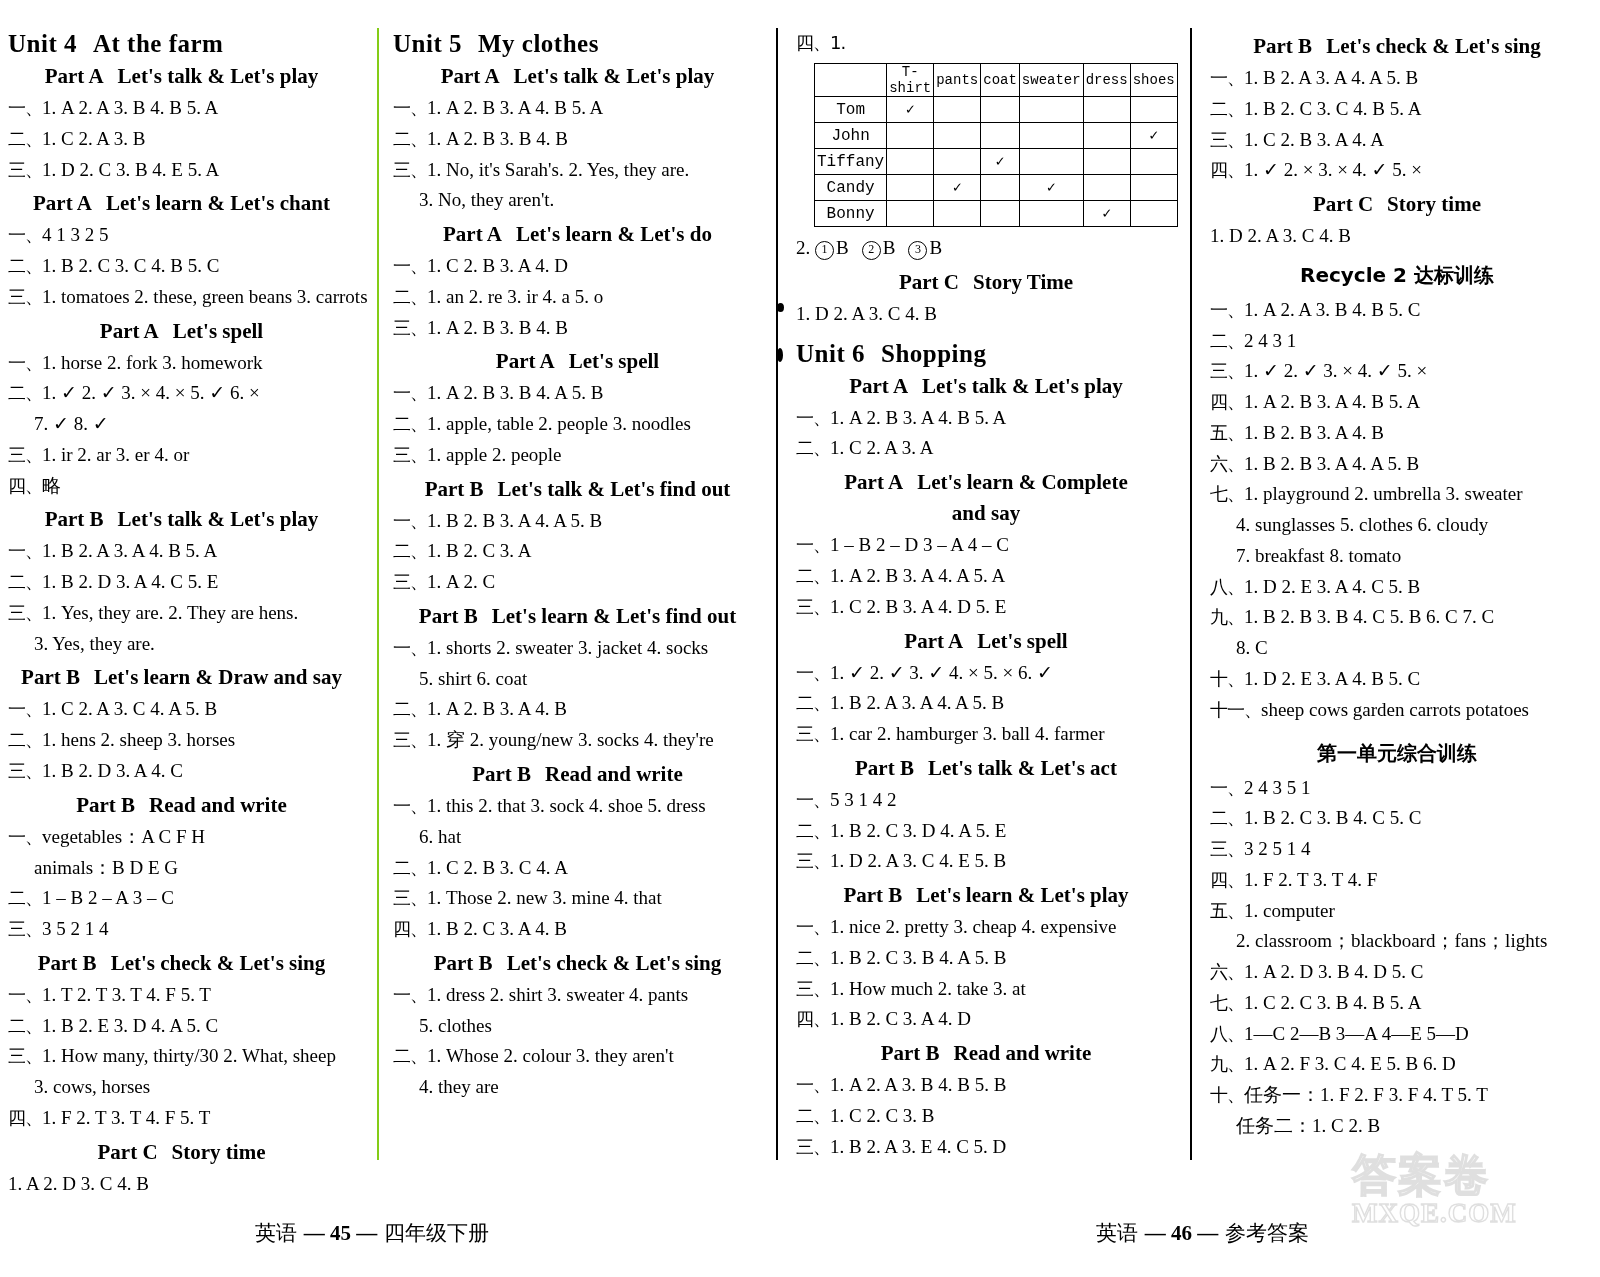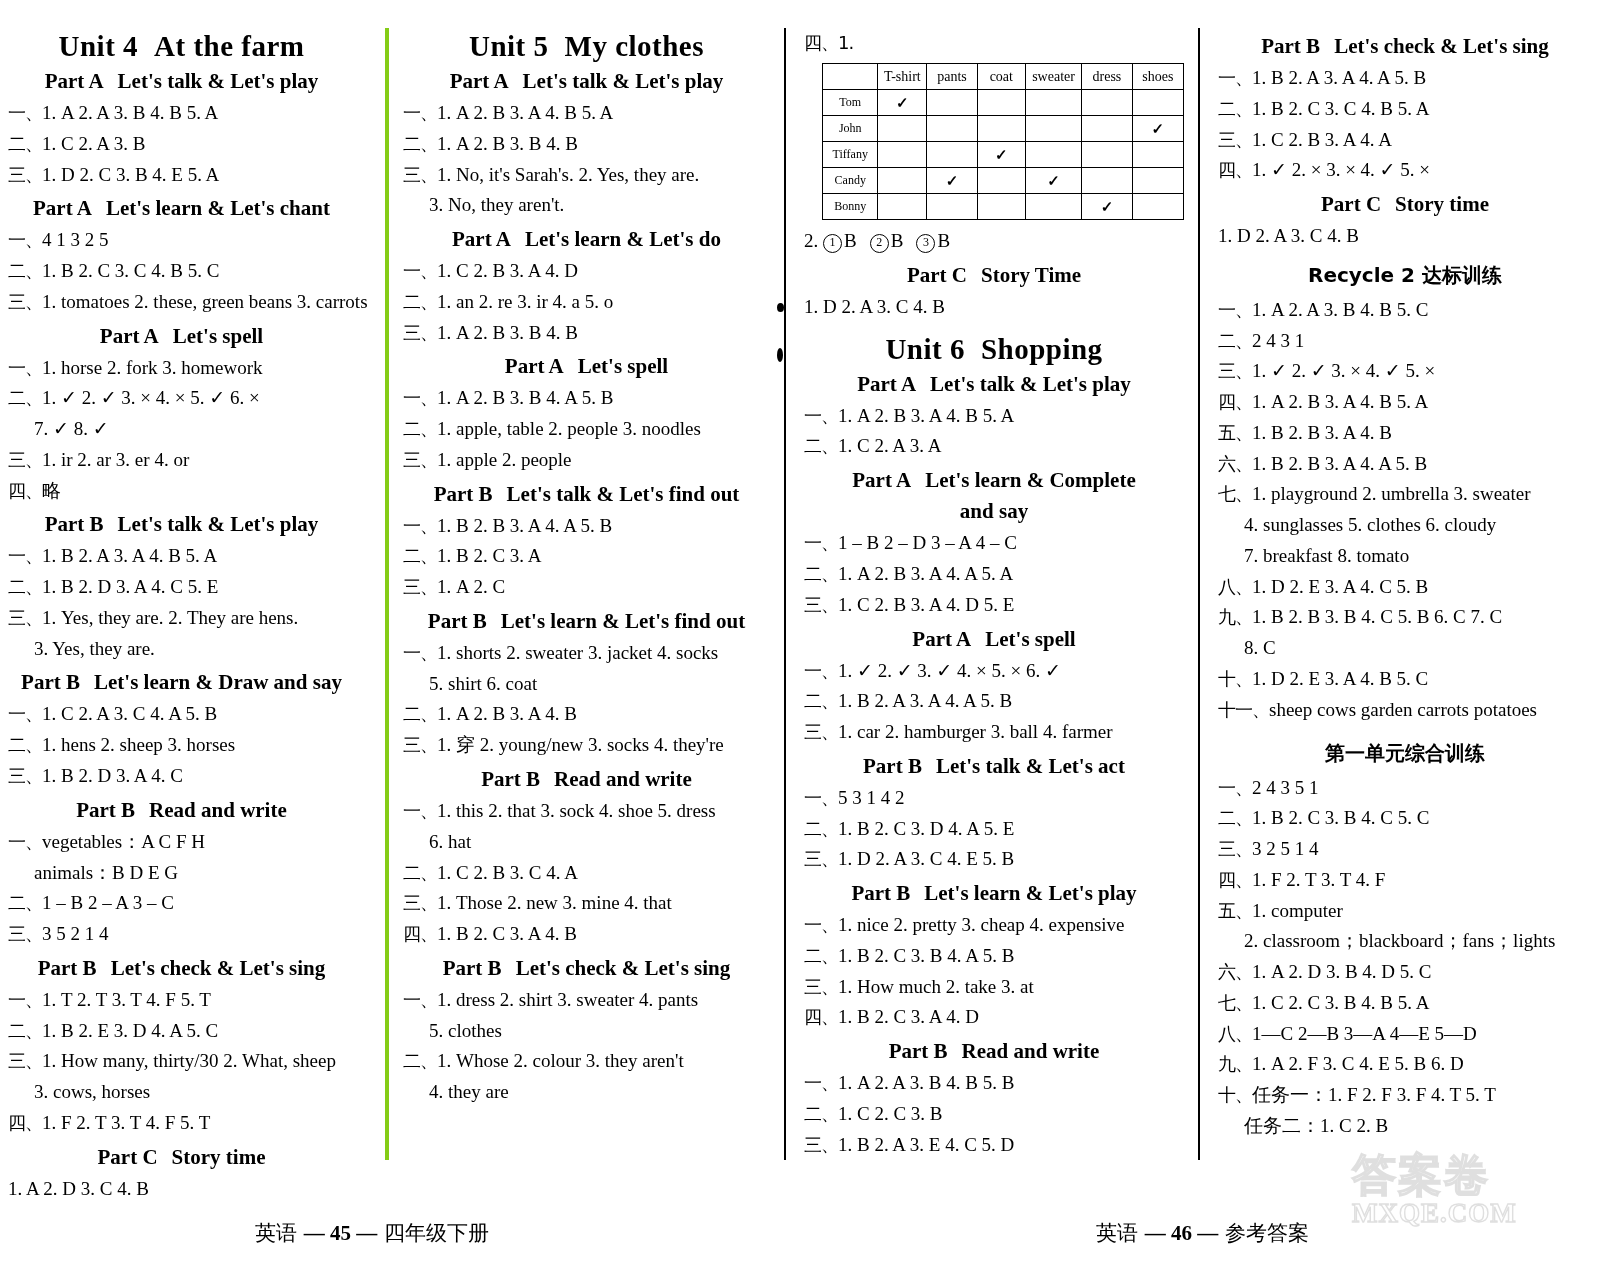"Unit 4 At the farm" .unit-title { font-size: 29px -> 25px; text-align: center -> none }
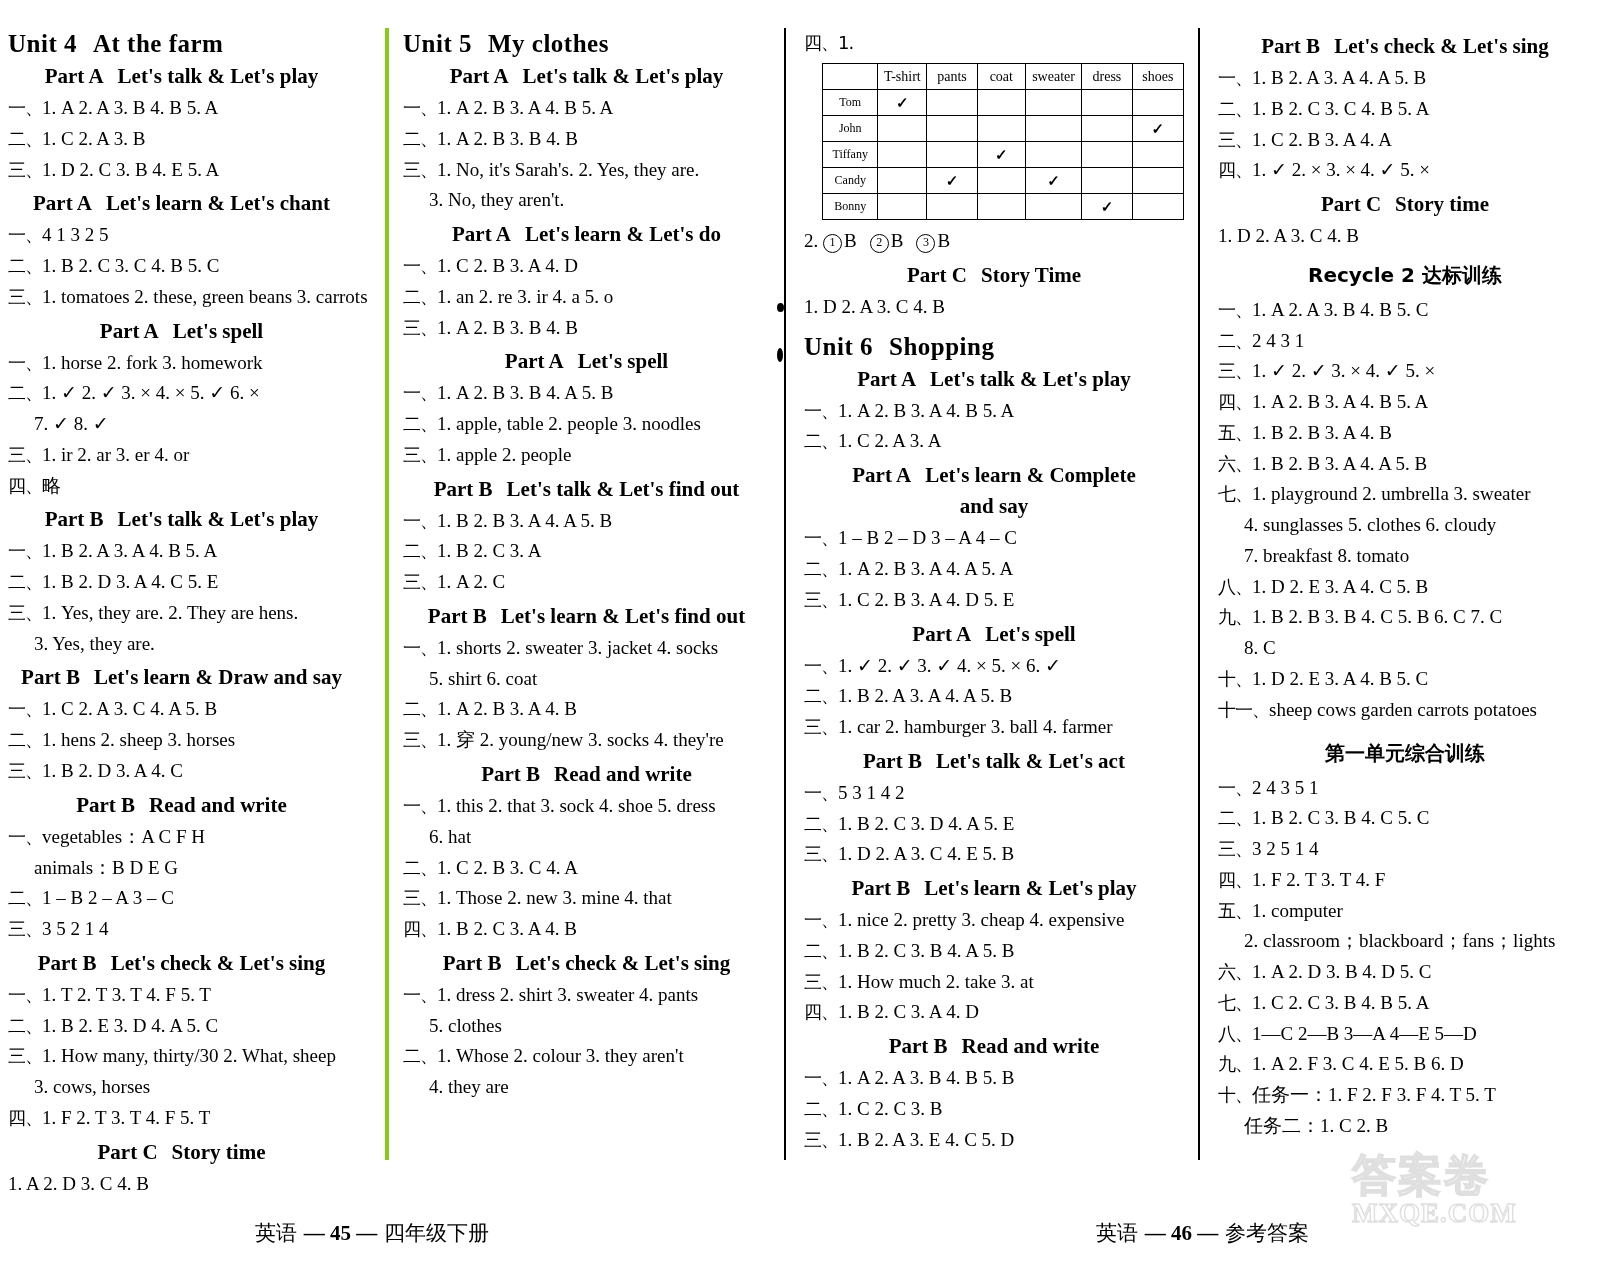"Unit 5 My clothes" .col2 { border-left: 4px solid #84cc16 -> 2px solid #84cc16; margin-left: 20px -> 12px }
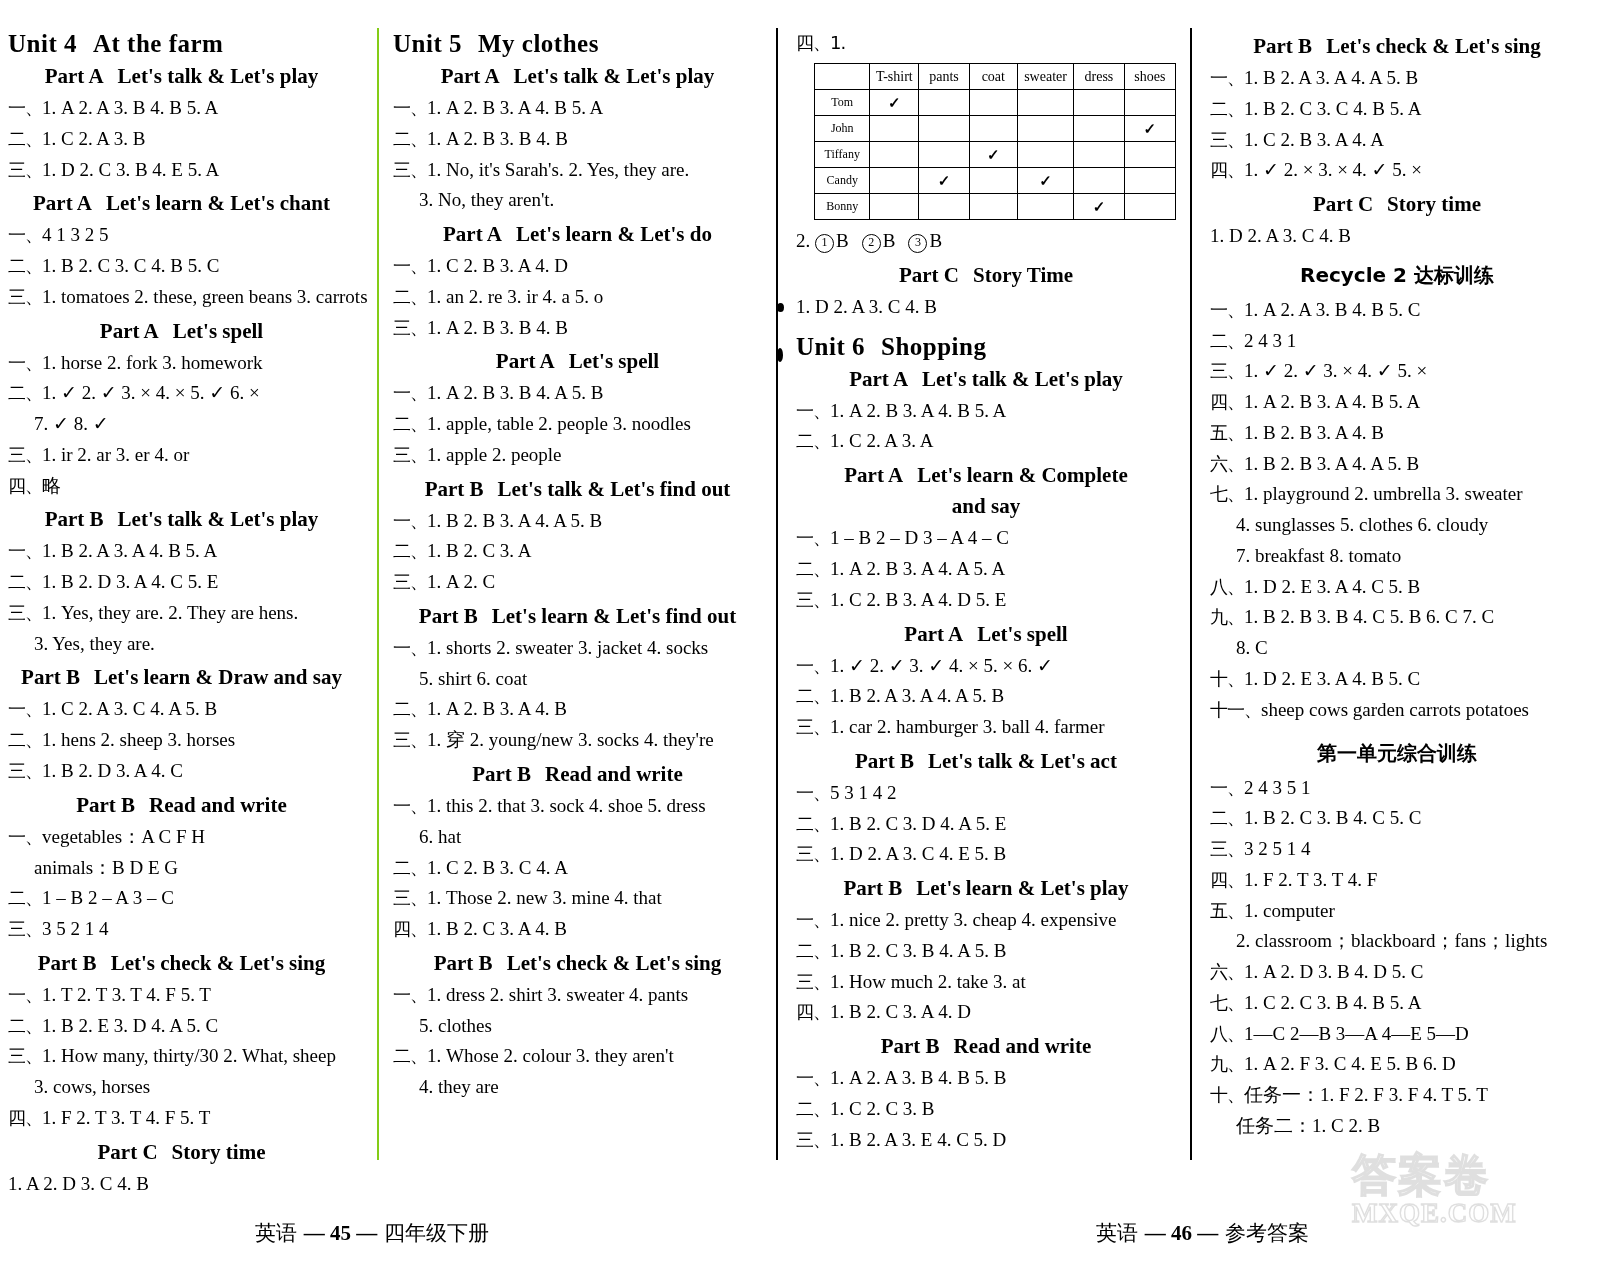"T-shirt" table.clothes td, table.clothes th { font-family: none -> Liberation Mono, monospace }
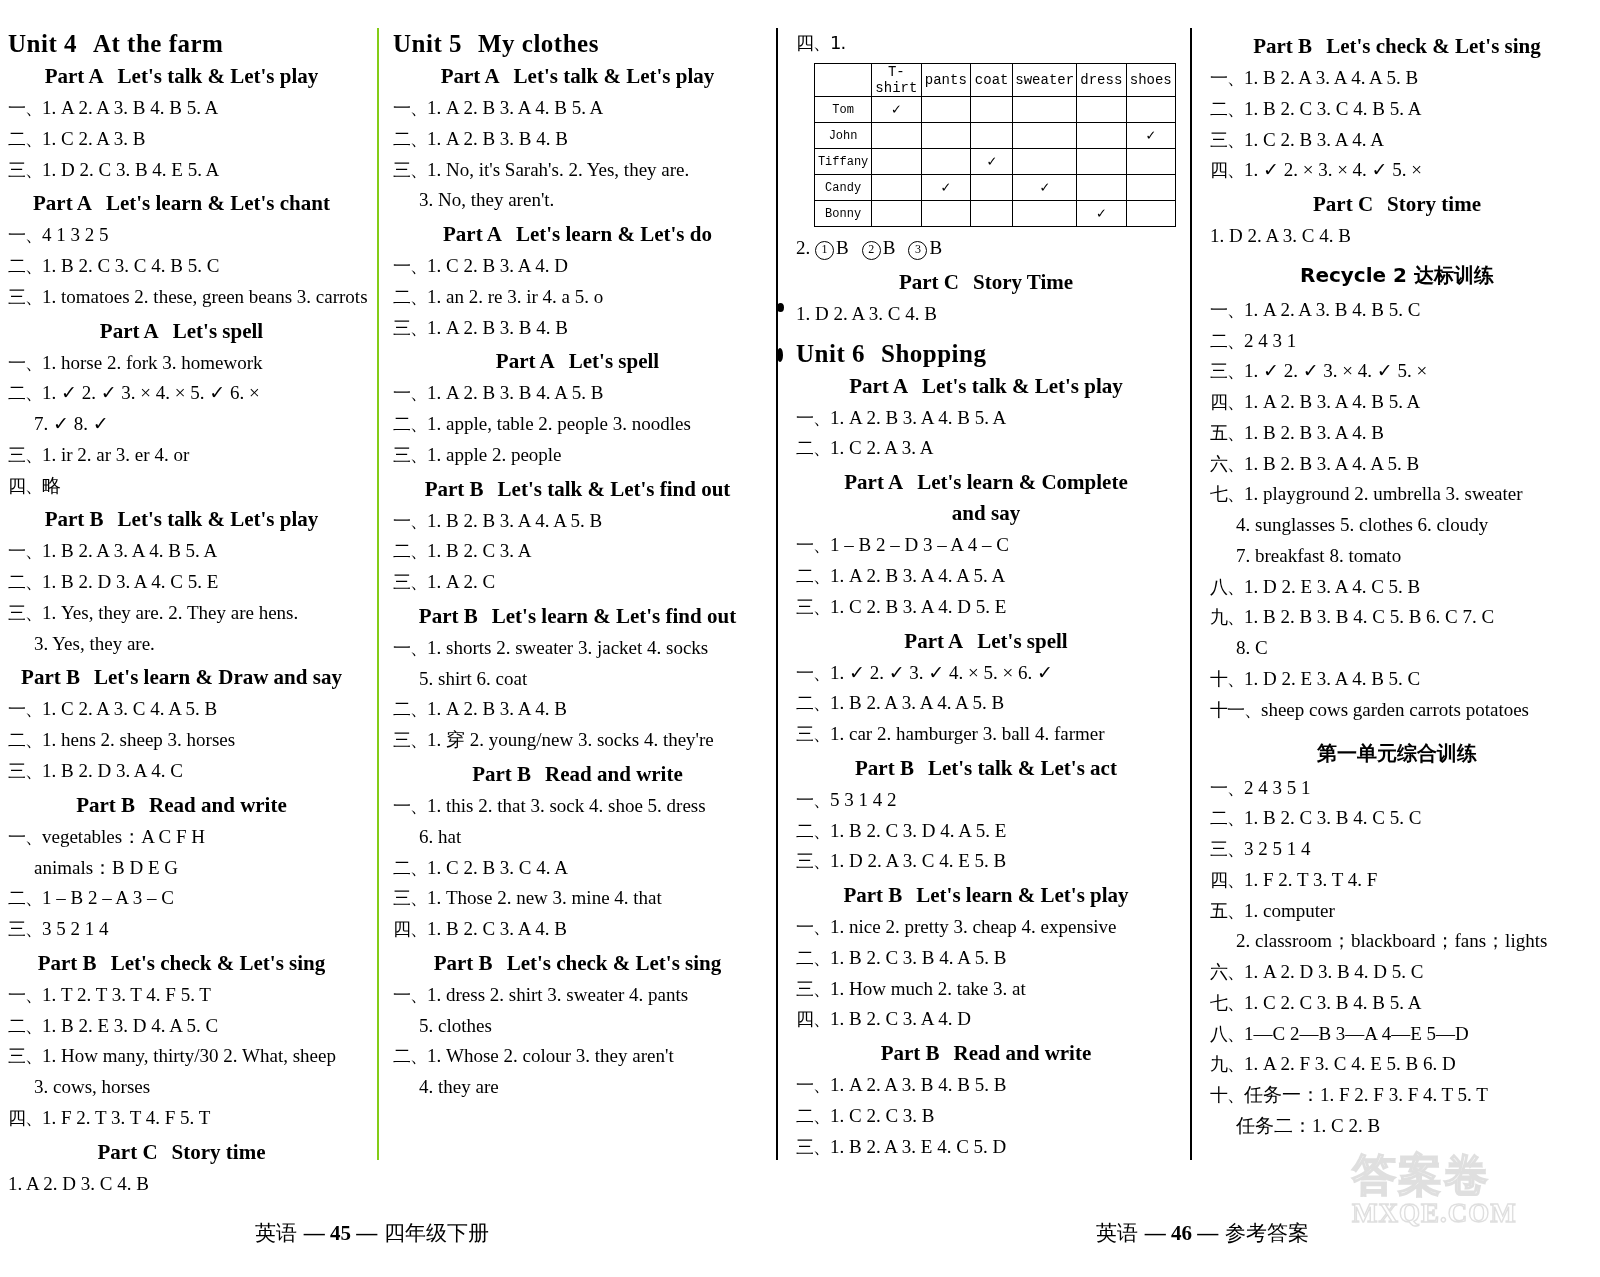"Tom" table.clothes td.rowhead, table.clothes th.corner { font-size: 12px -> 16px }
